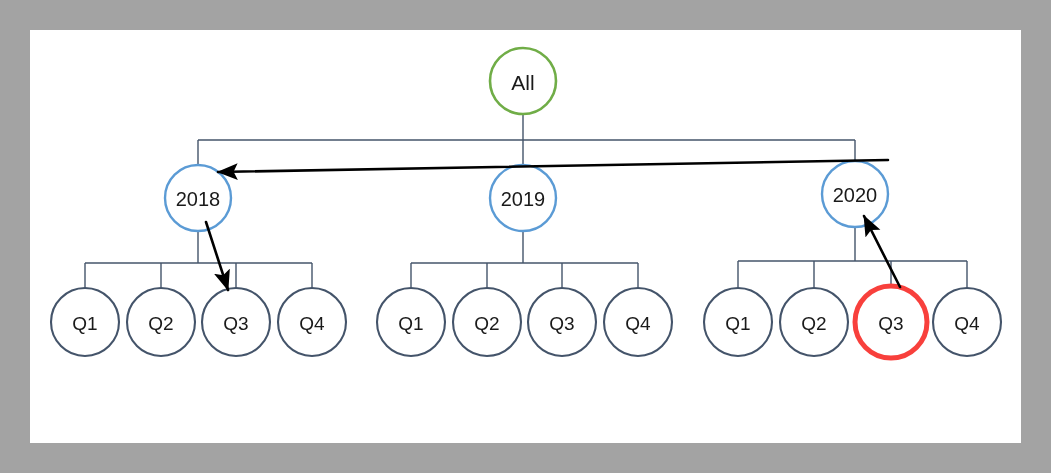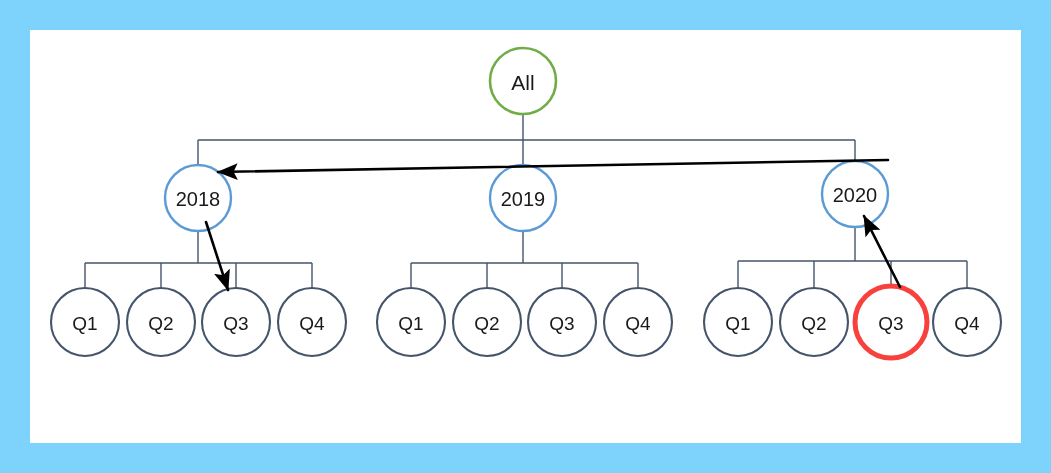"All" #stage { background: #7dd3fc -> #a3a3a3 }
